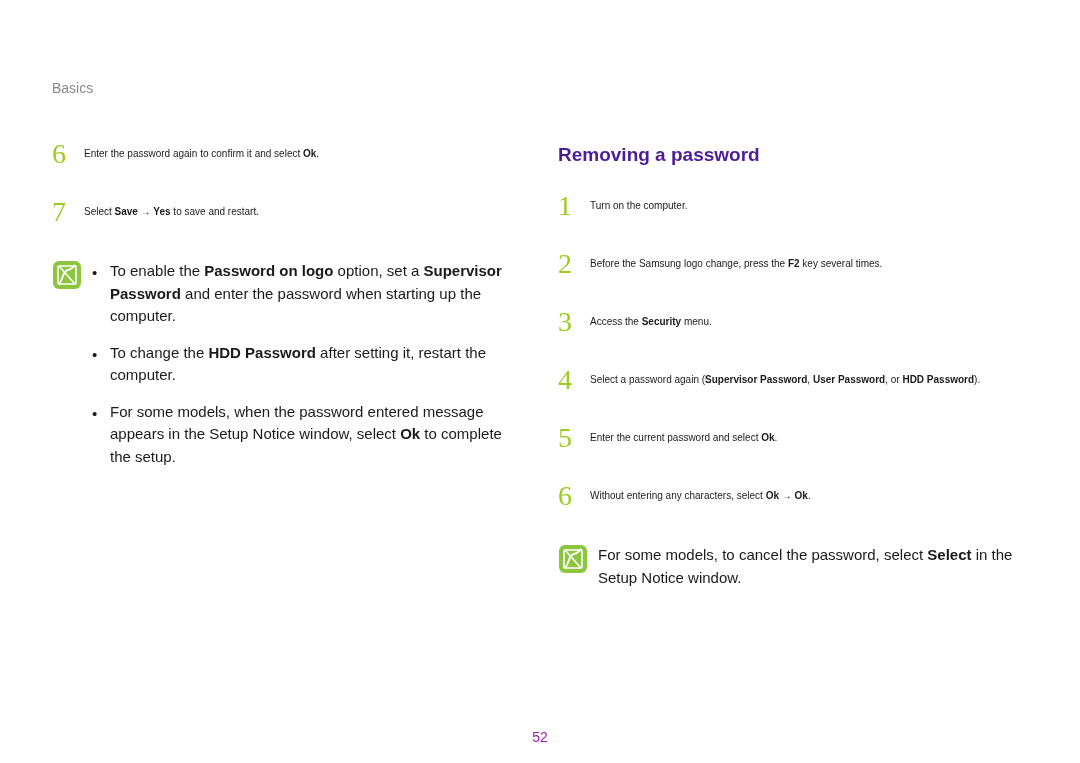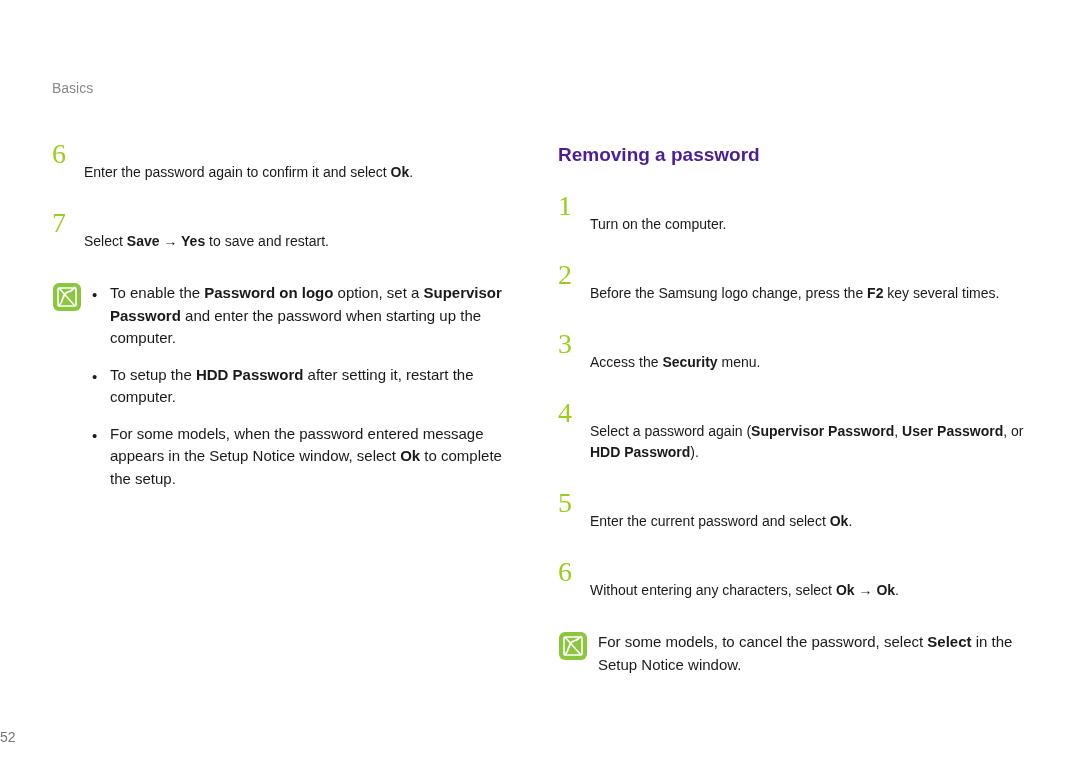"Enter the password again to" .step-text { font-size: 14px -> 10px; margin-top: 16px -> none }
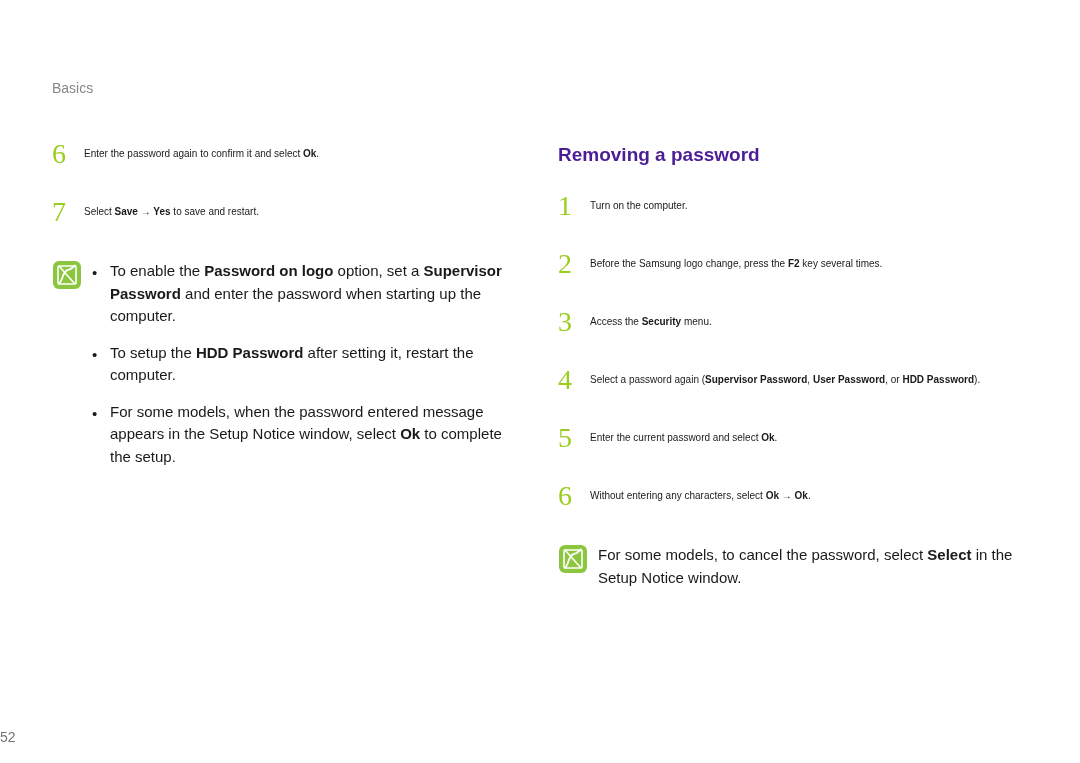"To setup the" span { text: setup -> change }
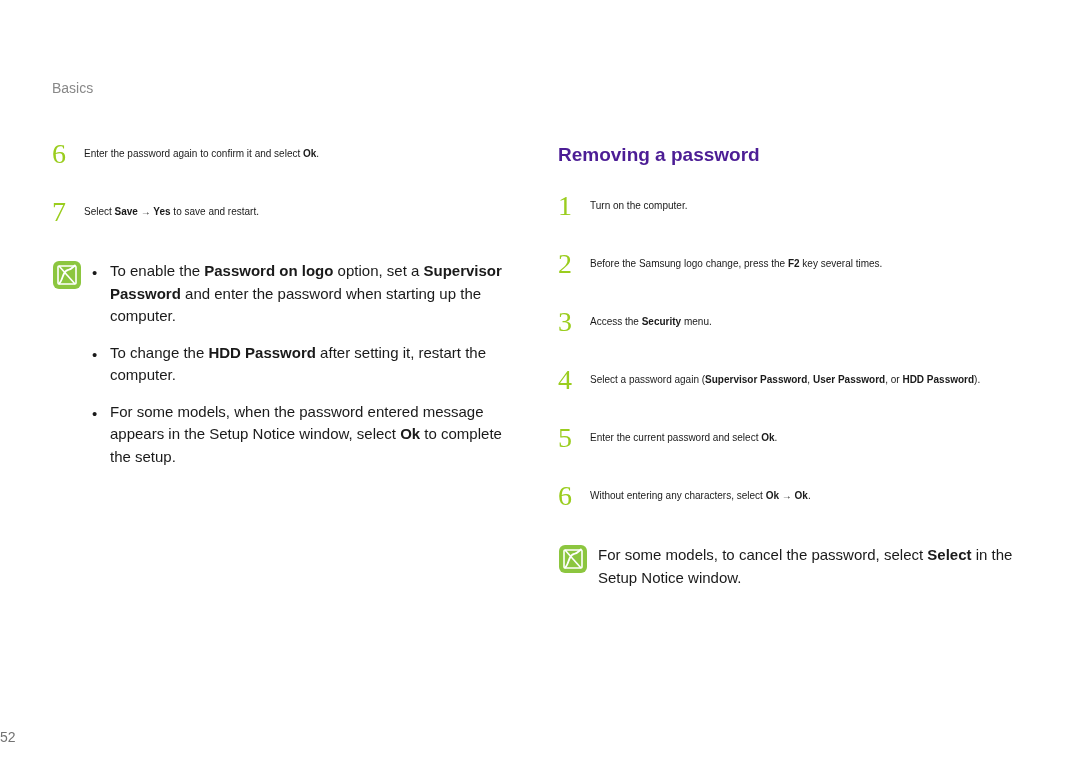"52" .page-num { color: #737373 -> #a21caf; text-align: left -> center }
